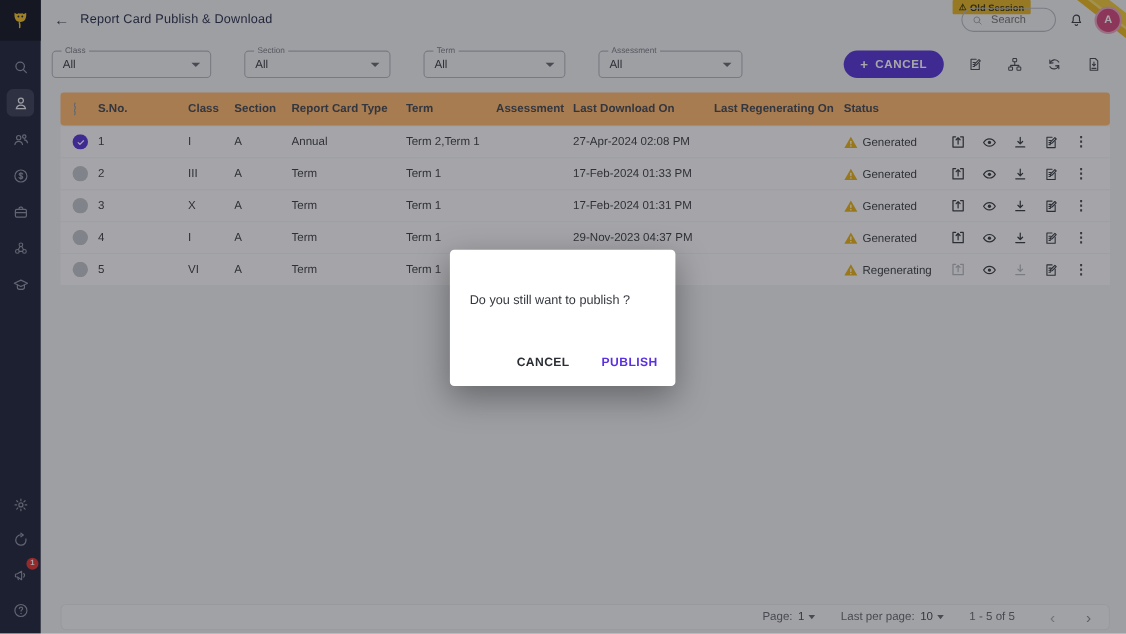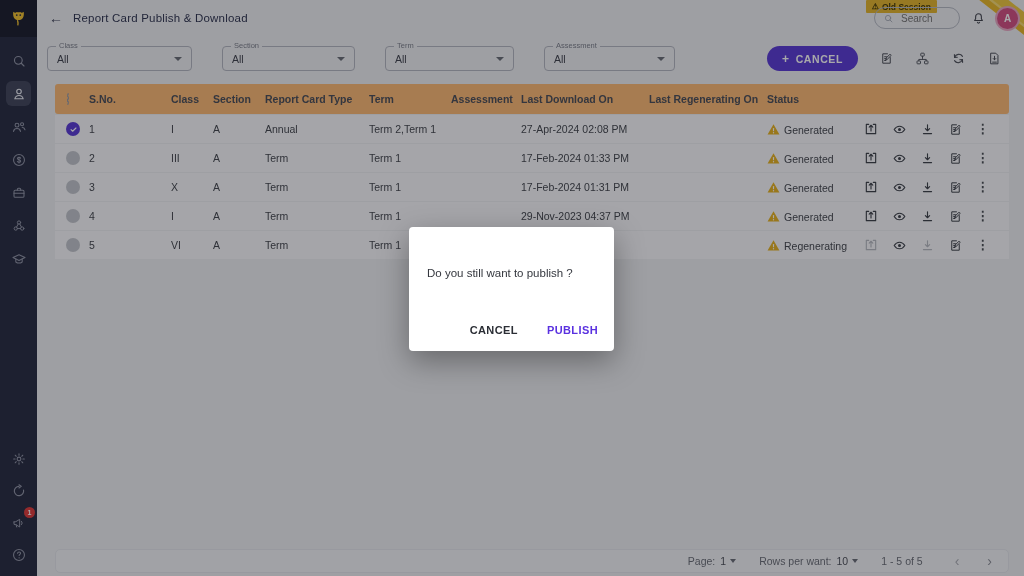"Rows per want:" span.pg-label { text: Rows per want -> Last per page }
